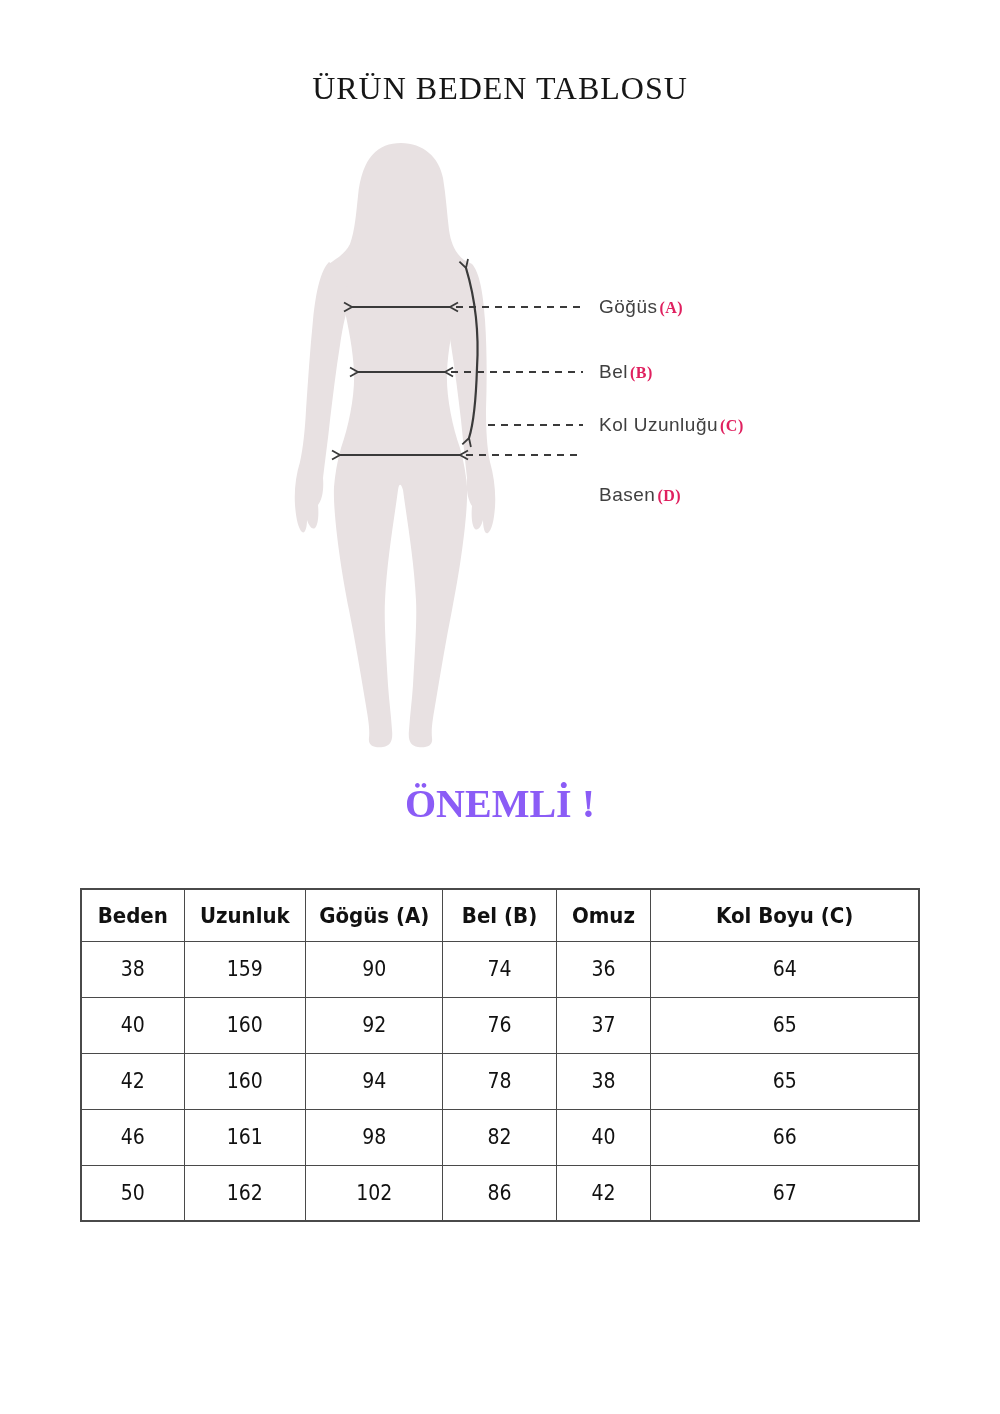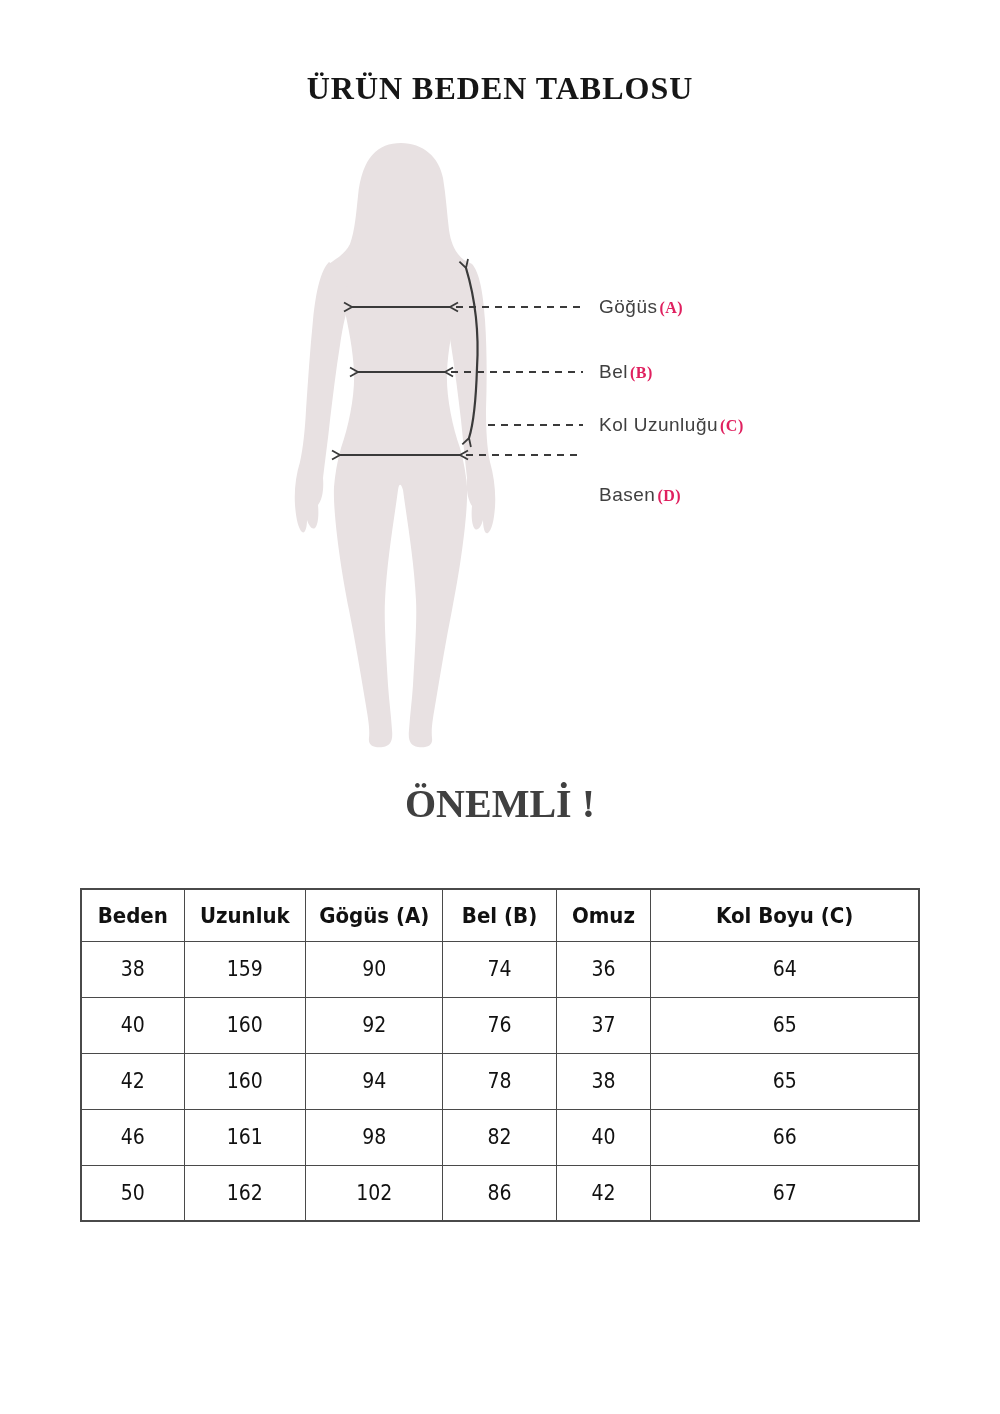"ÜRÜN BEDEN TABLOSU" .page-title { font-weight: 700 -> 400 }
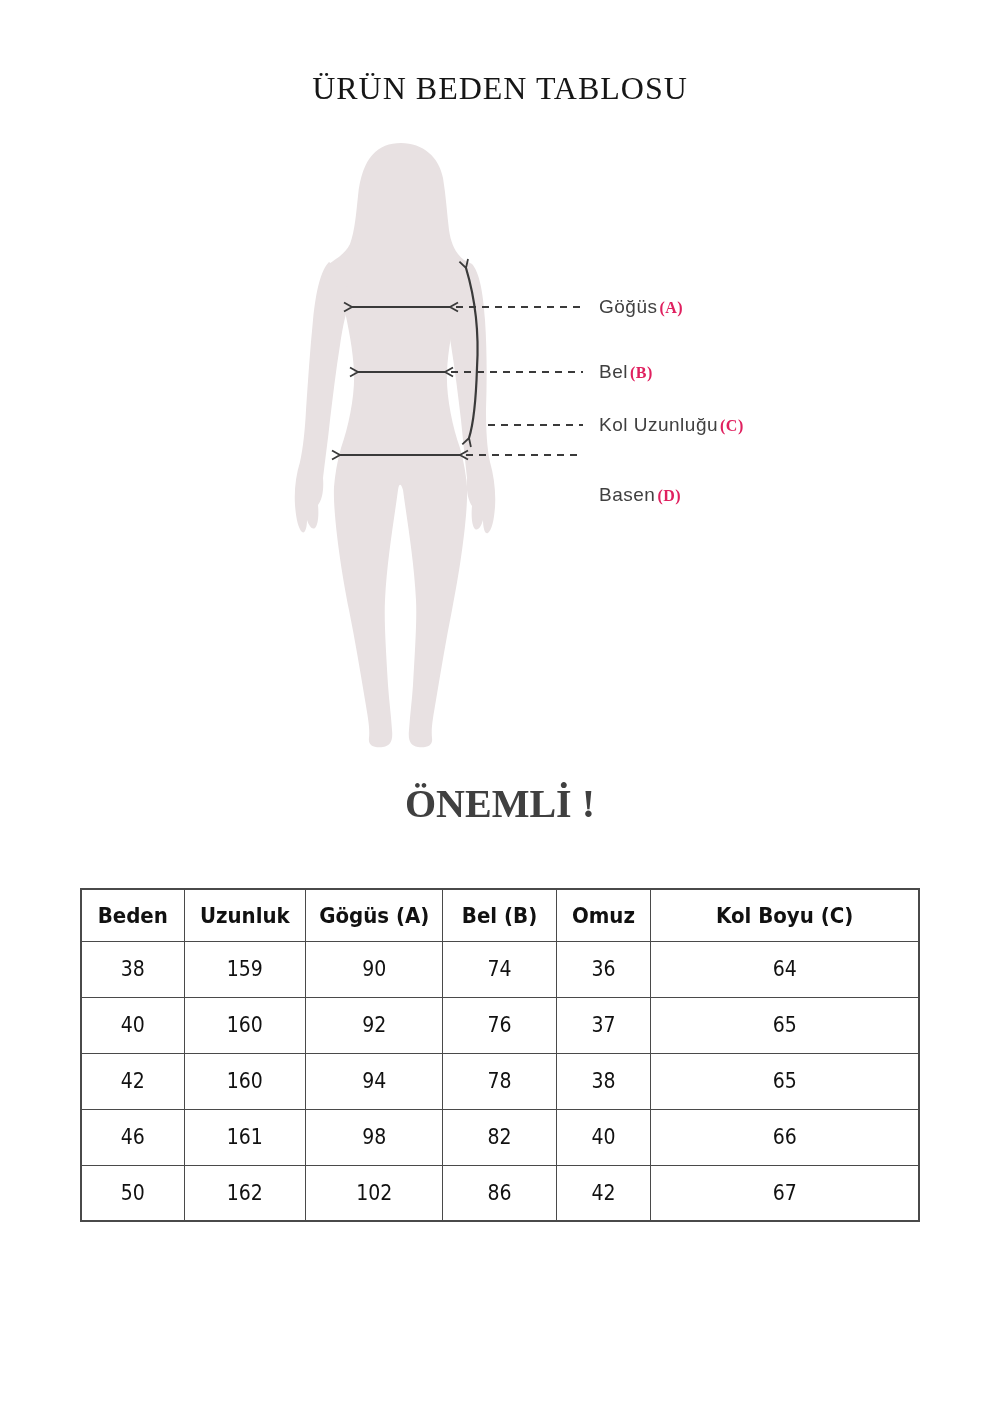"ÖNEMLİ !" .warning-heading { color: #404040 -> #8b5cf6 }
